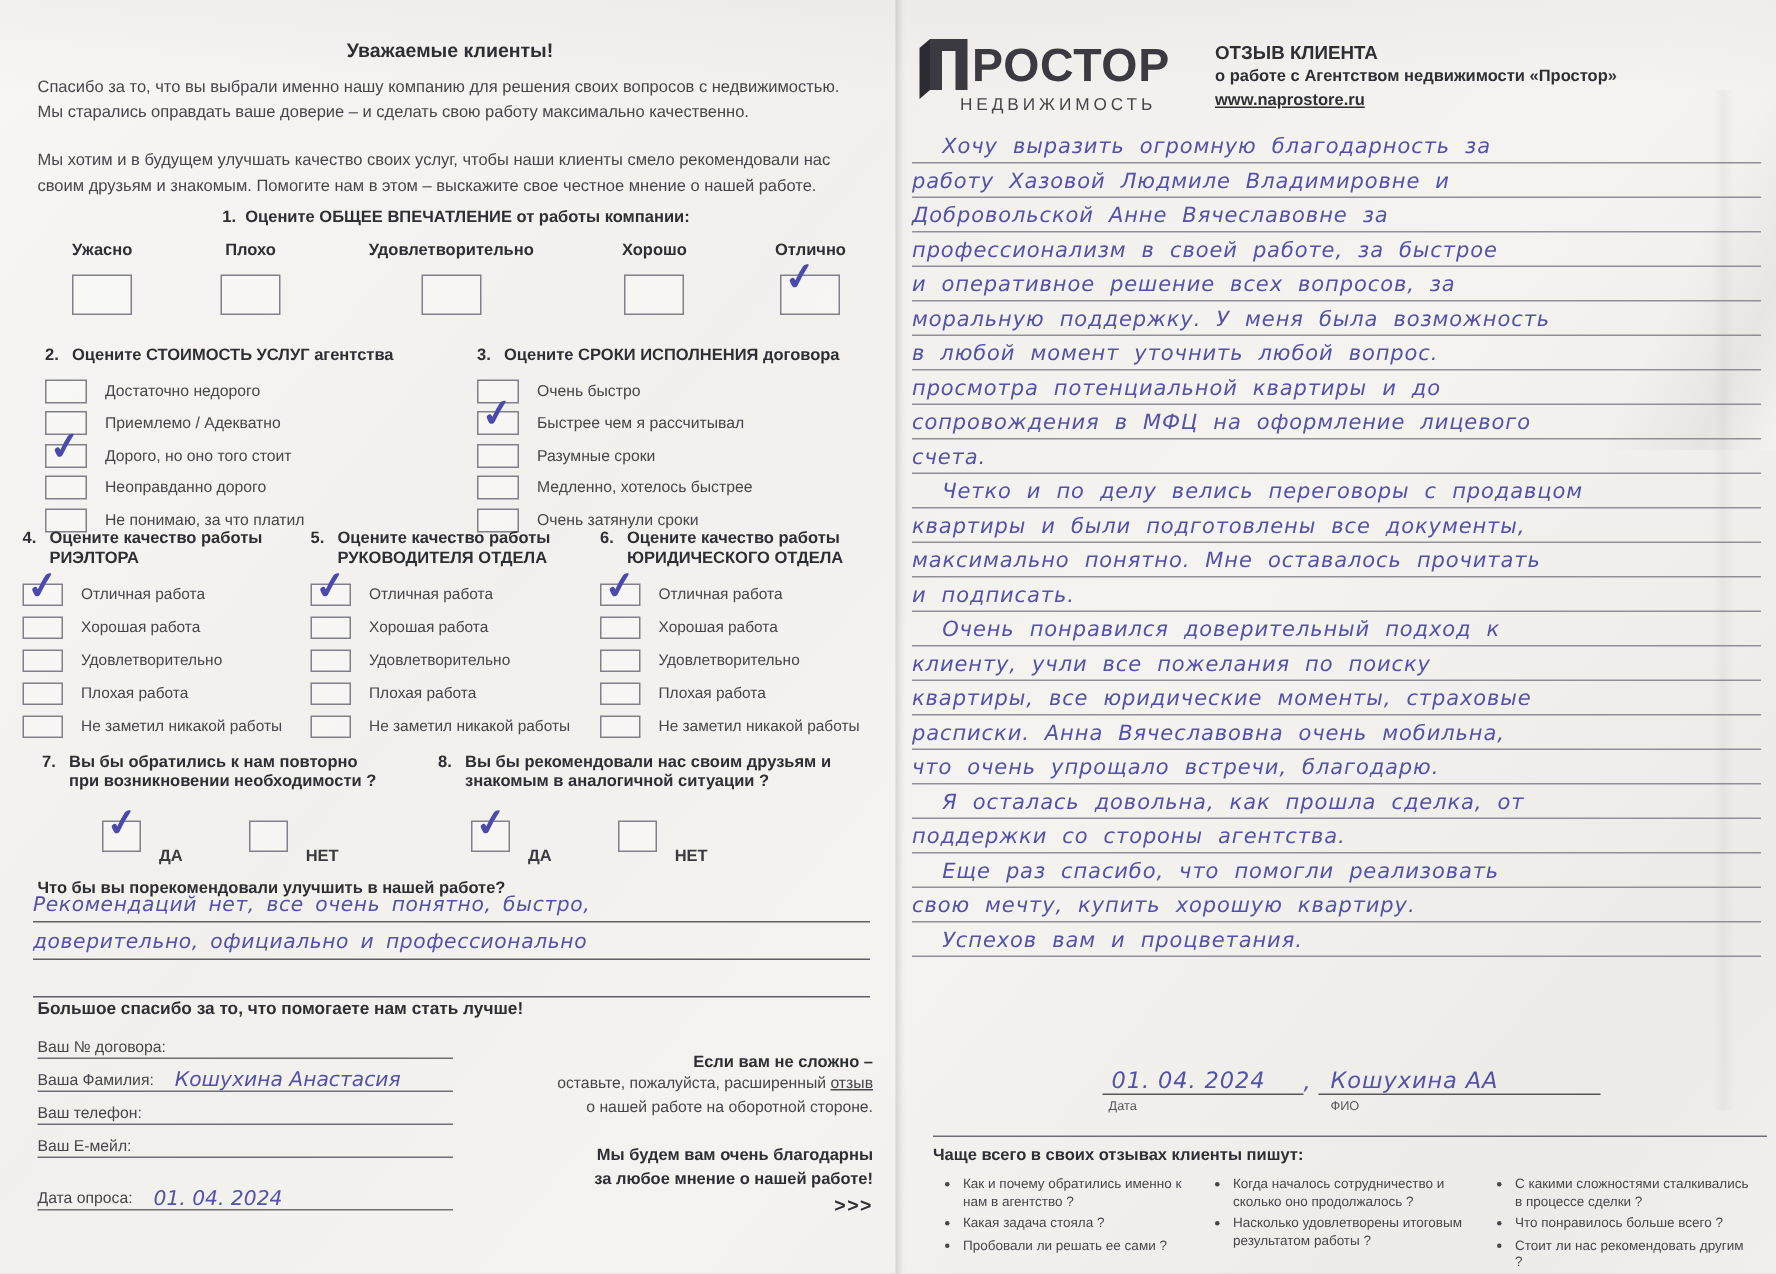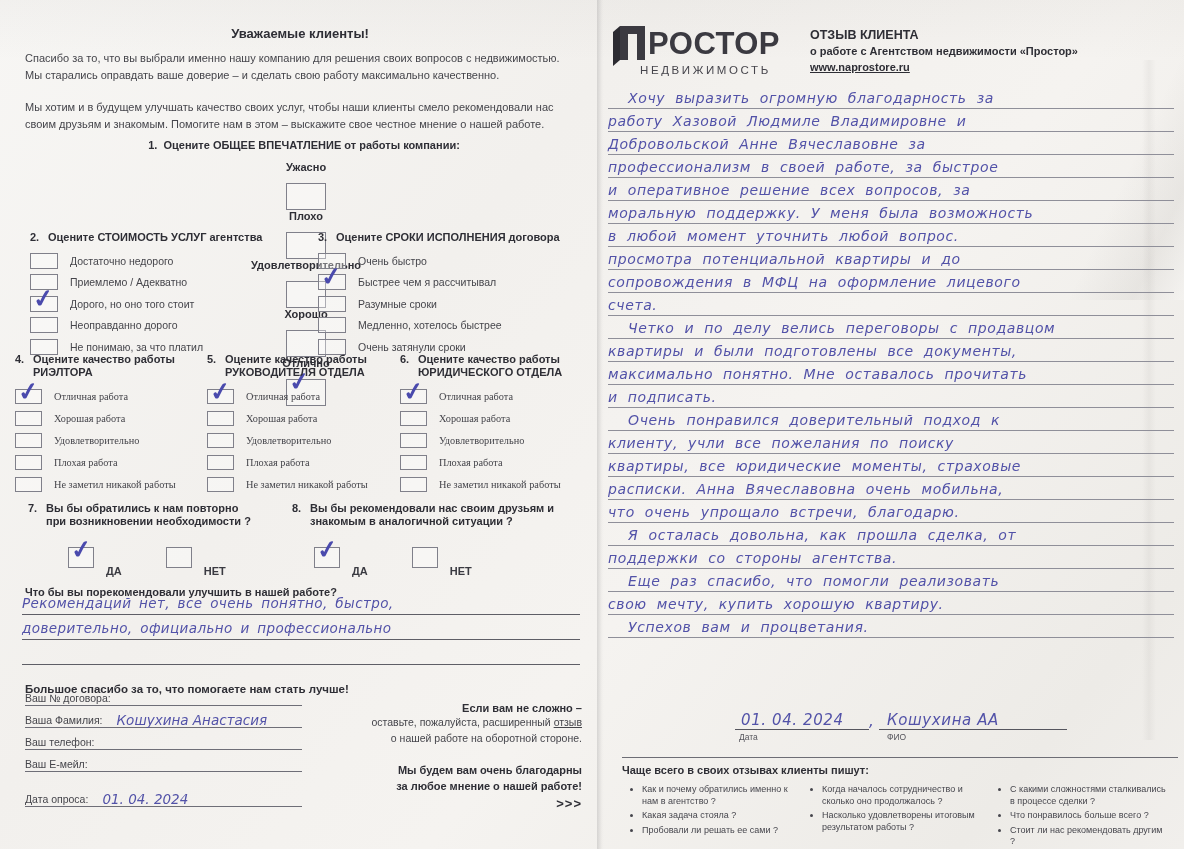"Ужасно" .rating { flex-direction: column -> none }
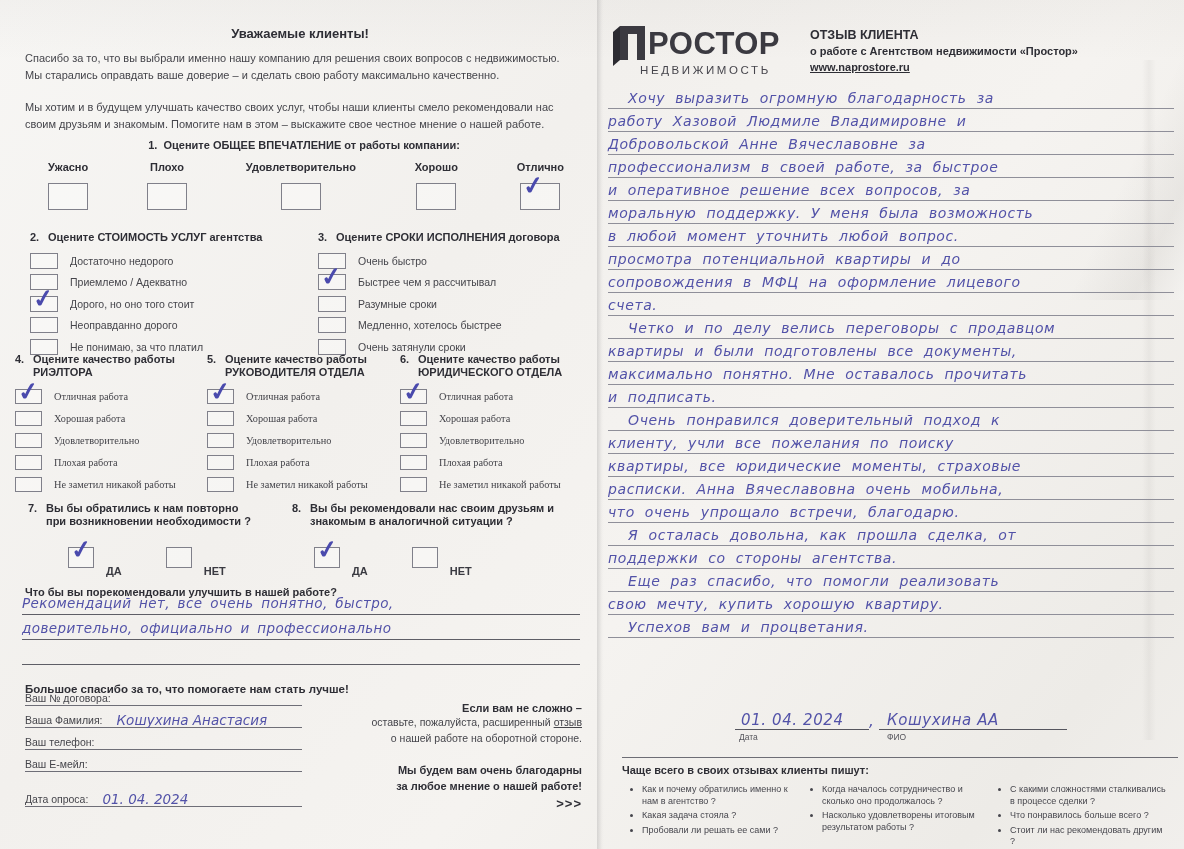"Отличная работа" .q456 .olabel { font-family: Liberation Serif, serif -> none }
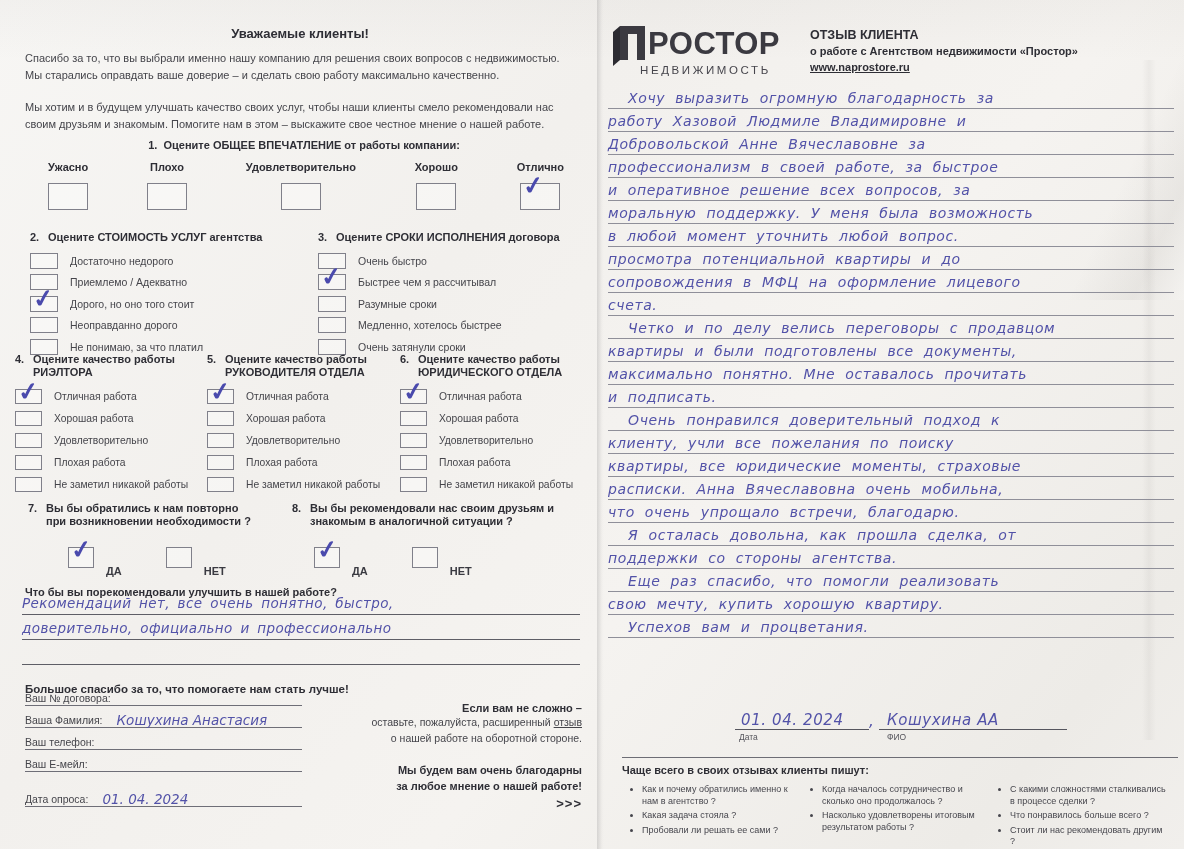"Большое спасибо за то, что" .thanks { top: 683px -> 667px }
